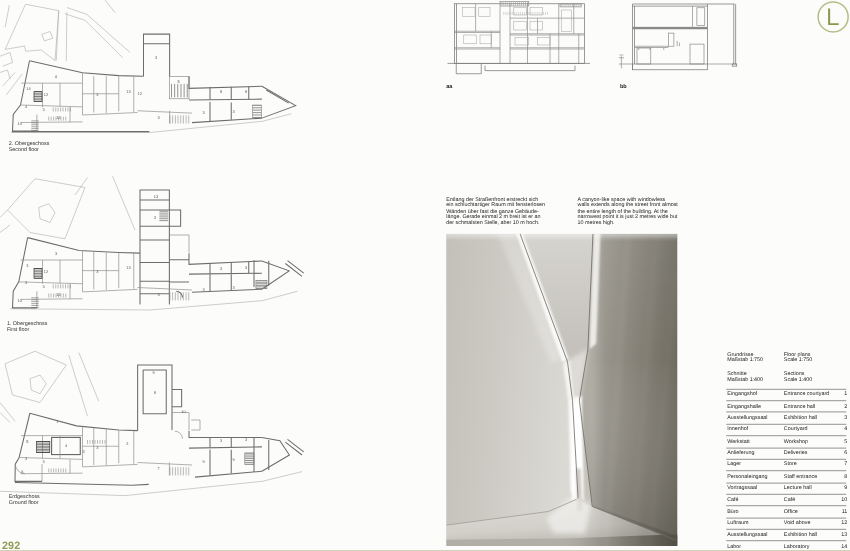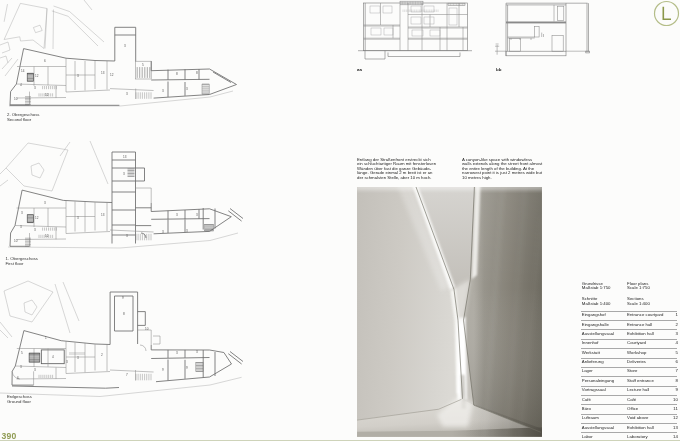"390" div { text: 390 -> 292 }
